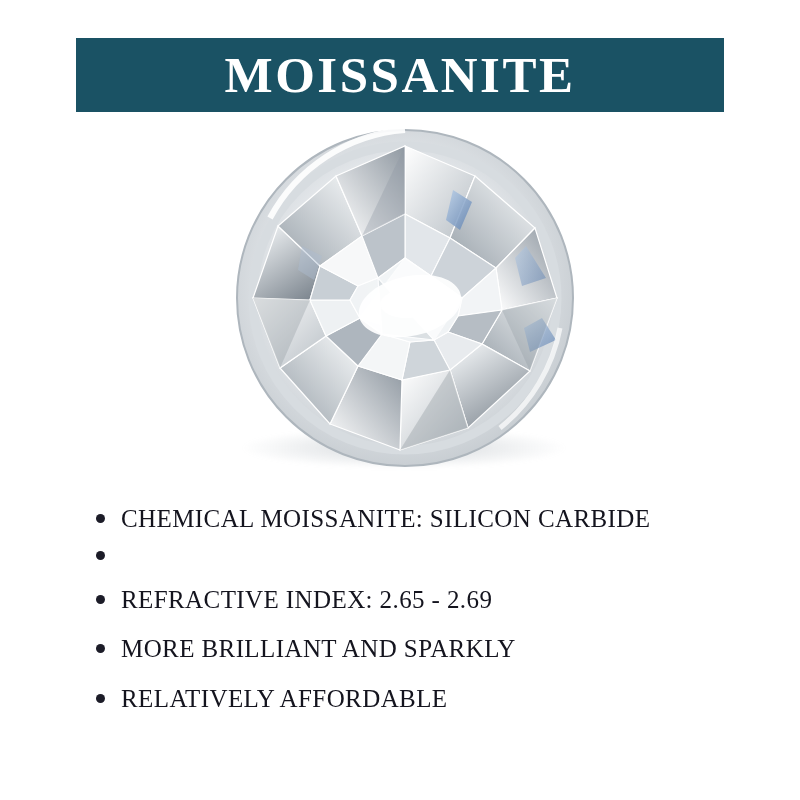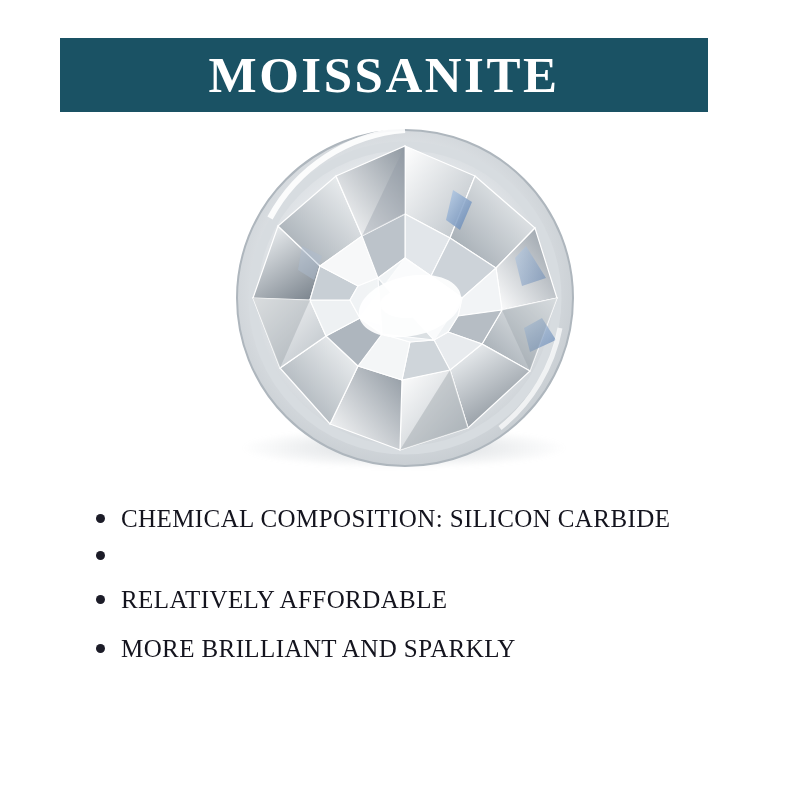"MOISSANITE" .title-banner { left: 60px -> 76px }
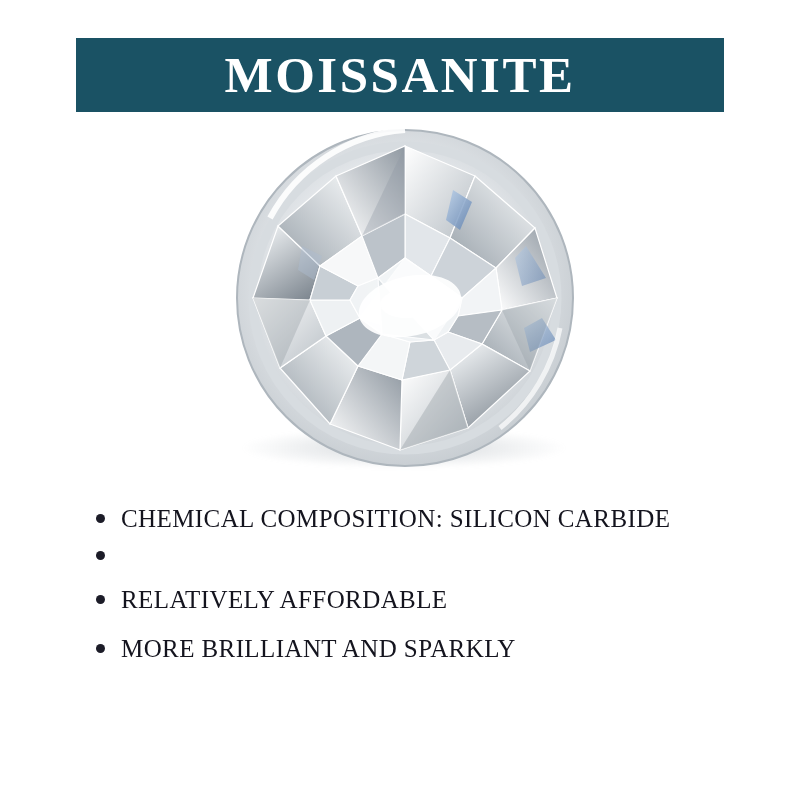"CHEMICAL COMPOSITION: SILICON CARBIDE" span.bullet-text { text: COMPOSITION -> MOISSANITE }
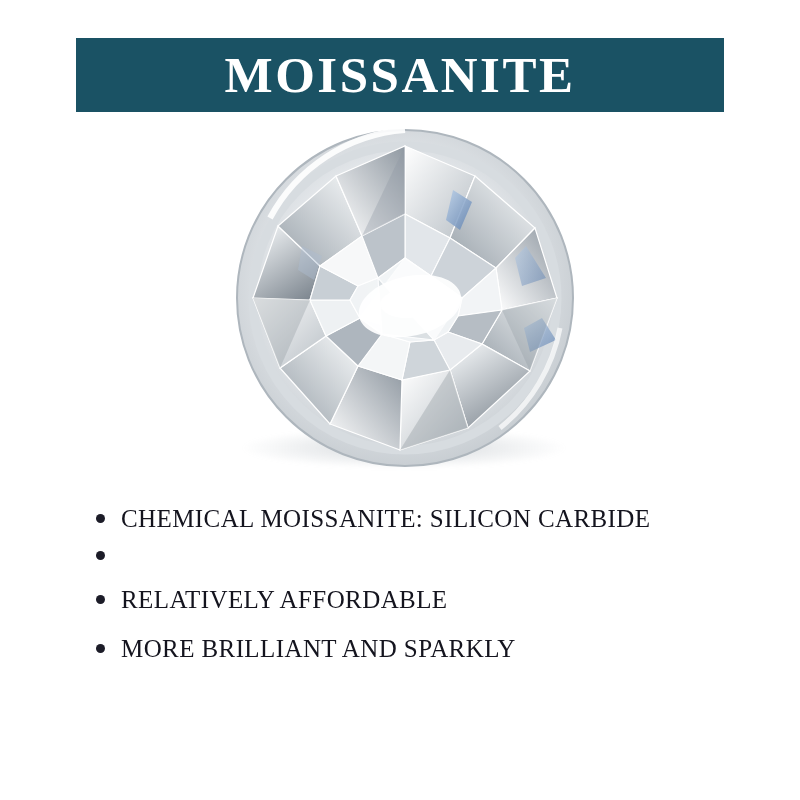"REFRACTIVE INDEX: 2.65 - 2.69" div.bullet-row { html: none -> <div> <span></span> <span>REFRACTIVE INDEX: 2.65 - 2.69</span> </div> }
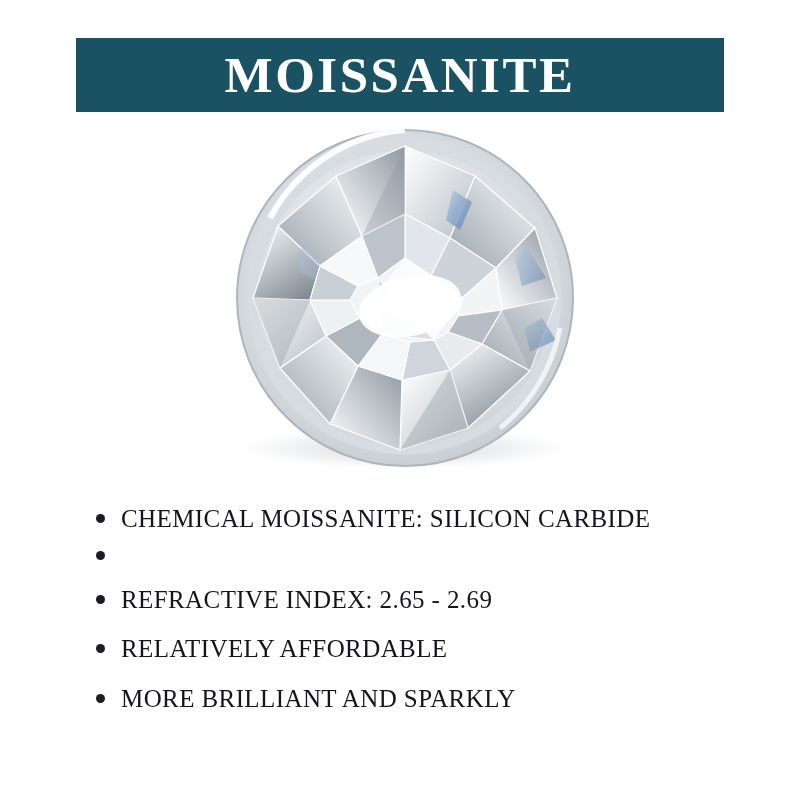"RELATIVELY AFFORDABLE" div.bullet-row { order: before "MORE BRILLIANT AND SPARKLY" -> after "MORE BRILLIANT AND SPARKLY" }
